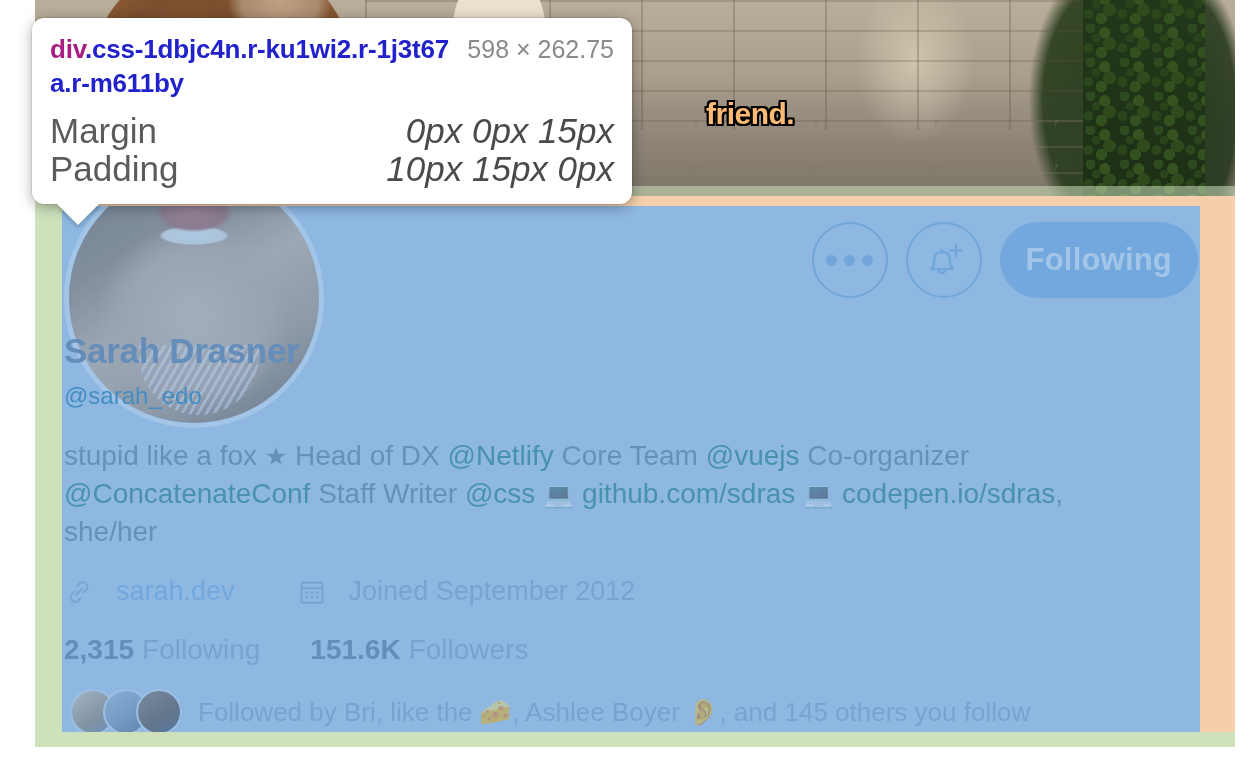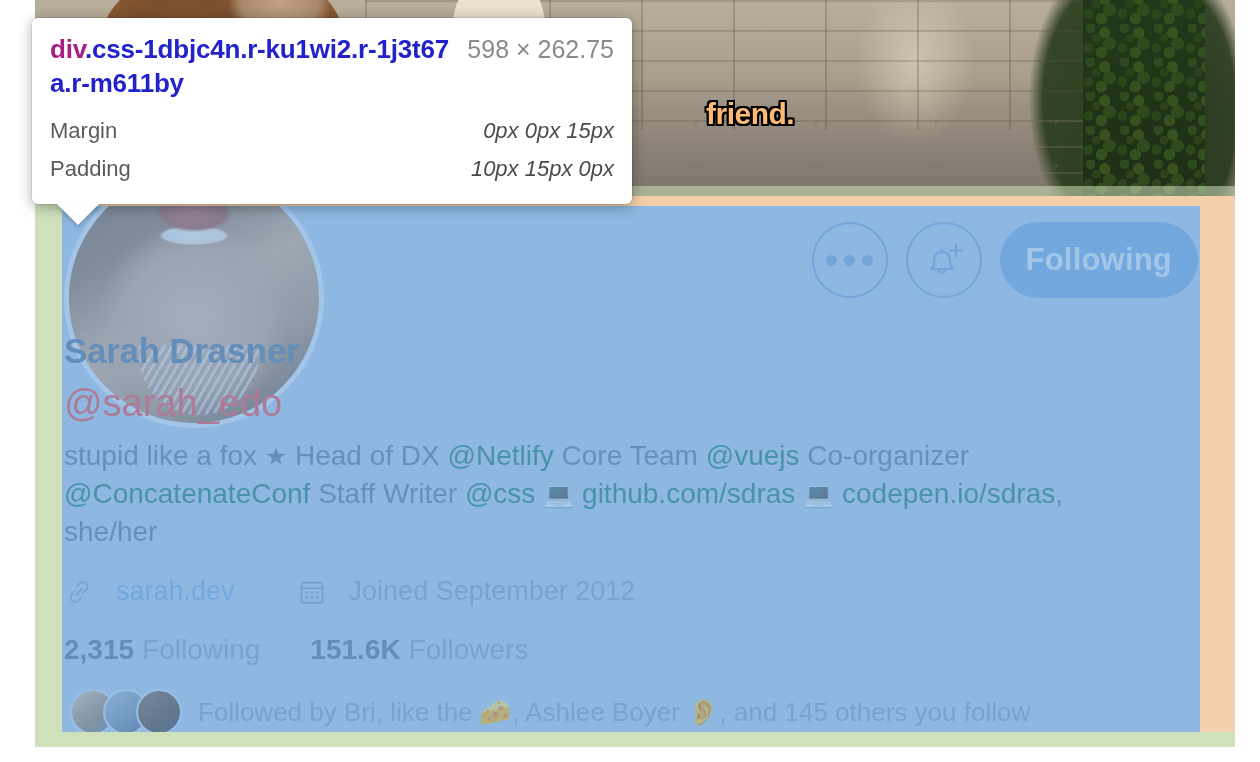"div.css-1dbjc4n.r-ku1wi2.r-1j3t67a.r-m61" .tooltip { border-radius: 6px -> 12px }
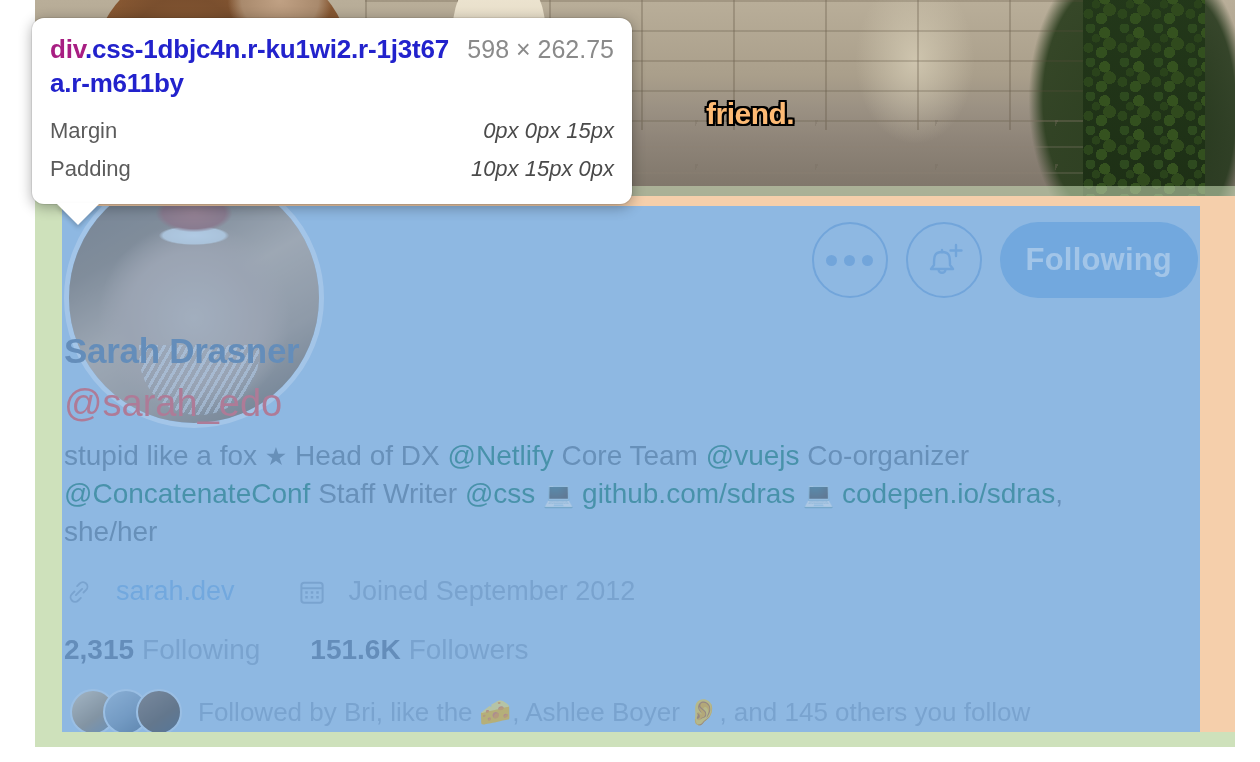"Margin" .tt-row { font-size: 22px -> 35px }
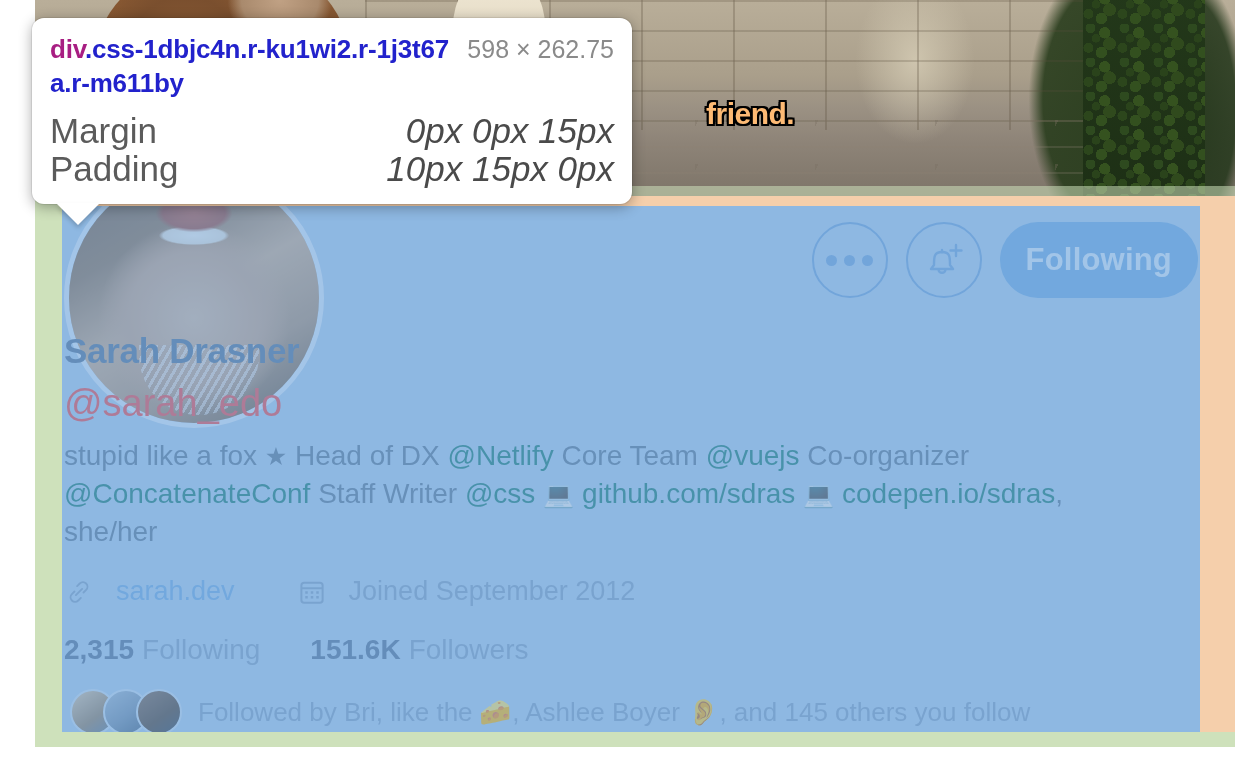"@sarah_edo" .handle { color: #ef4444 -> #0369a1; font-size: 38px -> 24px }
